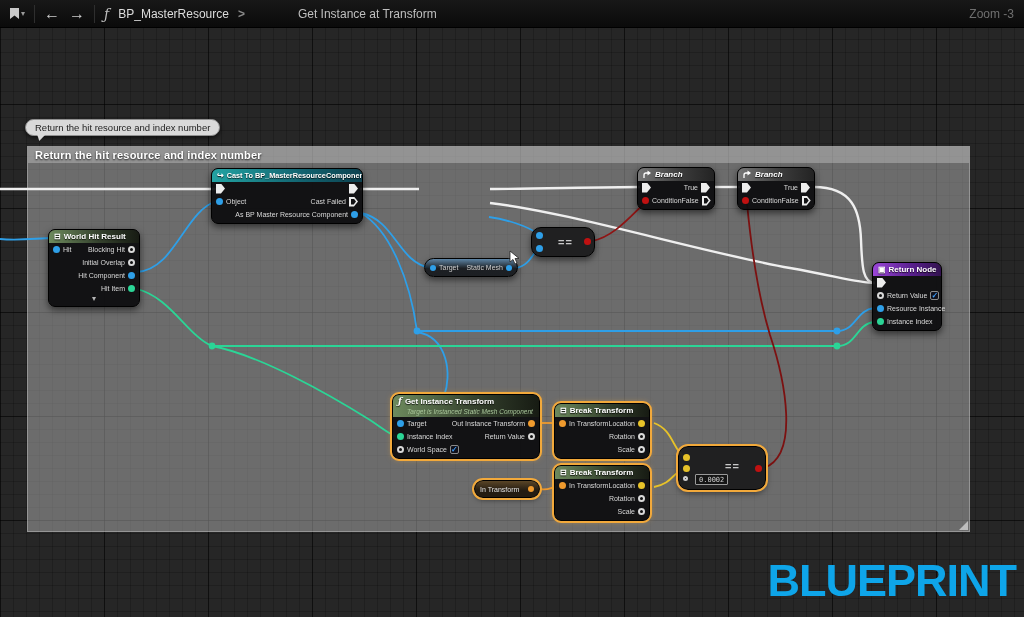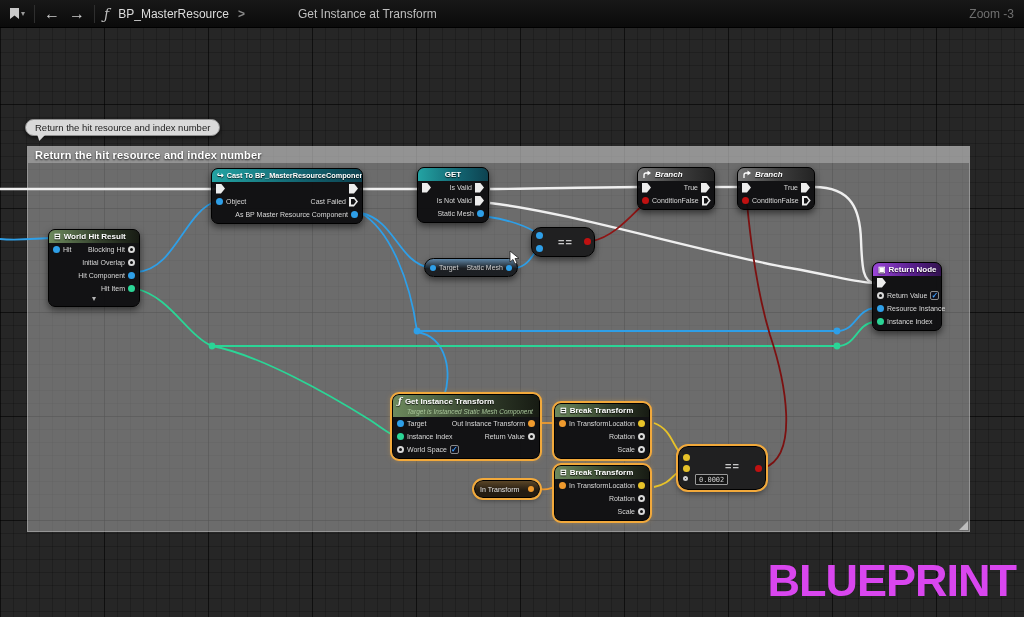"GET" div.node { html: <div> <div>GET</div> <div> <span> <span></span> </span> <span> <span>Is Valid</span> <span></span> </span> </div> <div> <span> <span>Is Not Valid</span> <span></span> </span> </div> <div> <span> <span>Static Mesh</span> <span></span> </span> </div> </div> -> none }
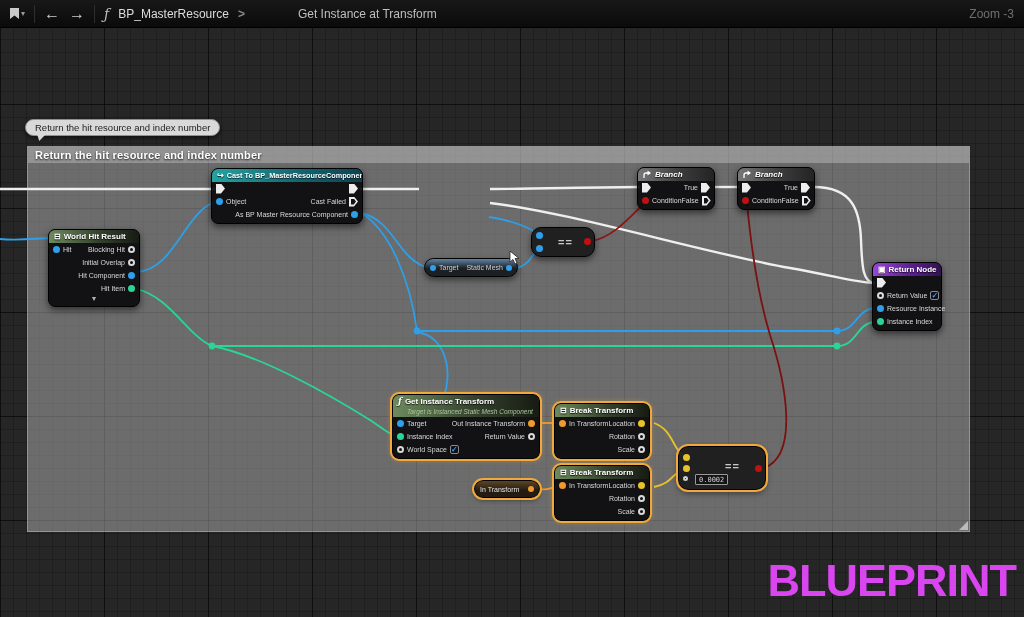"BLUEPRINT" #watermark { color: #d946ef -> #0ea5e9 }
